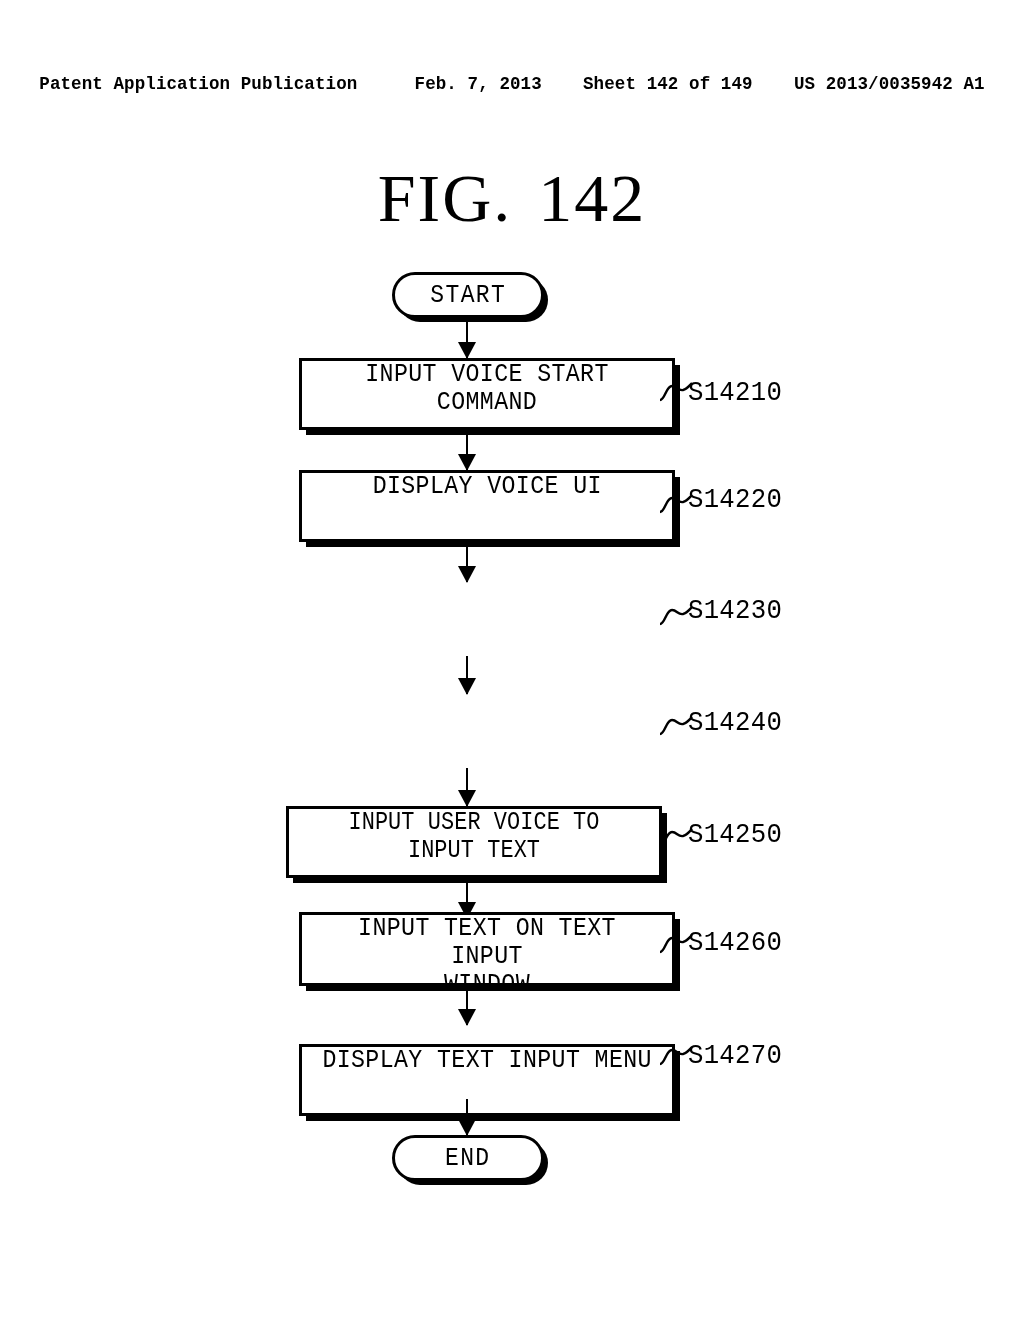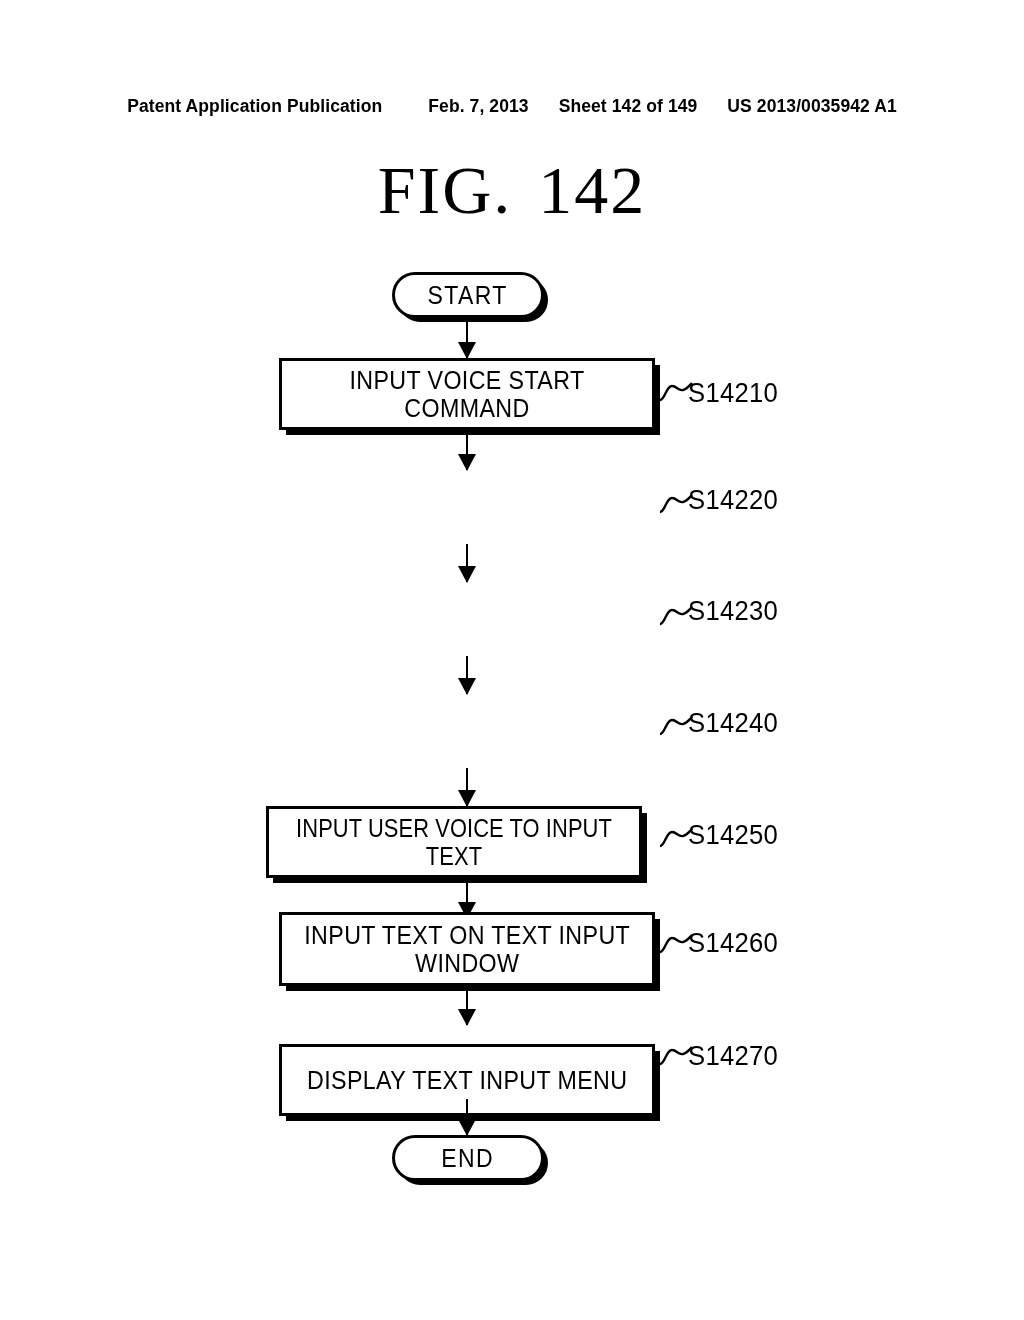"Patent Application Publication Feb. 7," .page-header { font-family: Liberation Sans, sans-serif -> Liberation Mono, monospace; top: 96px -> 74px }
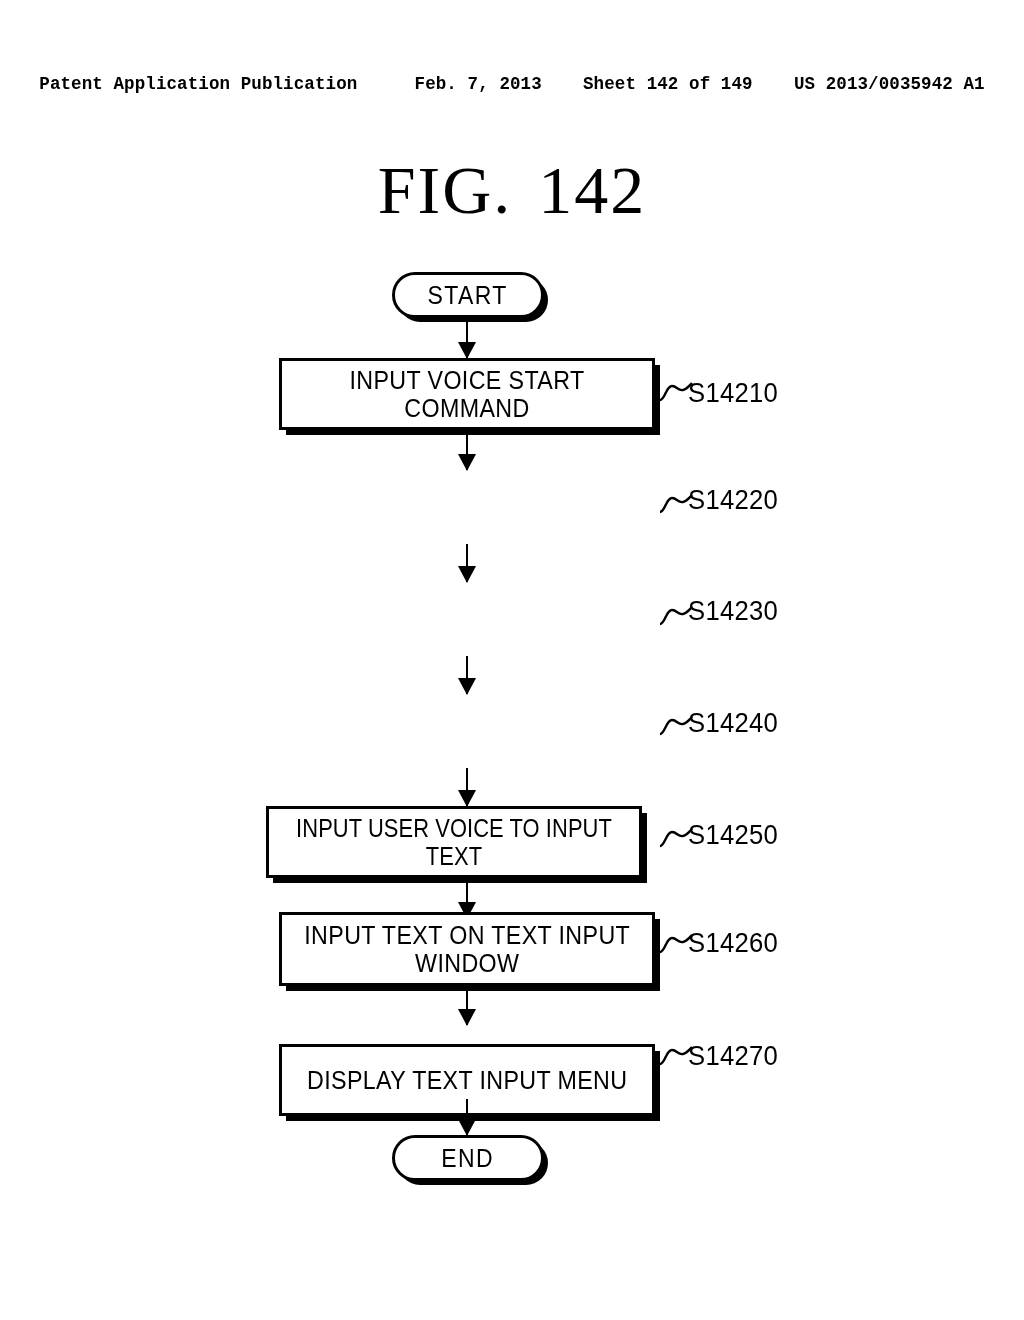"FIG. 142" .fig-title { top: 151px -> 159px }
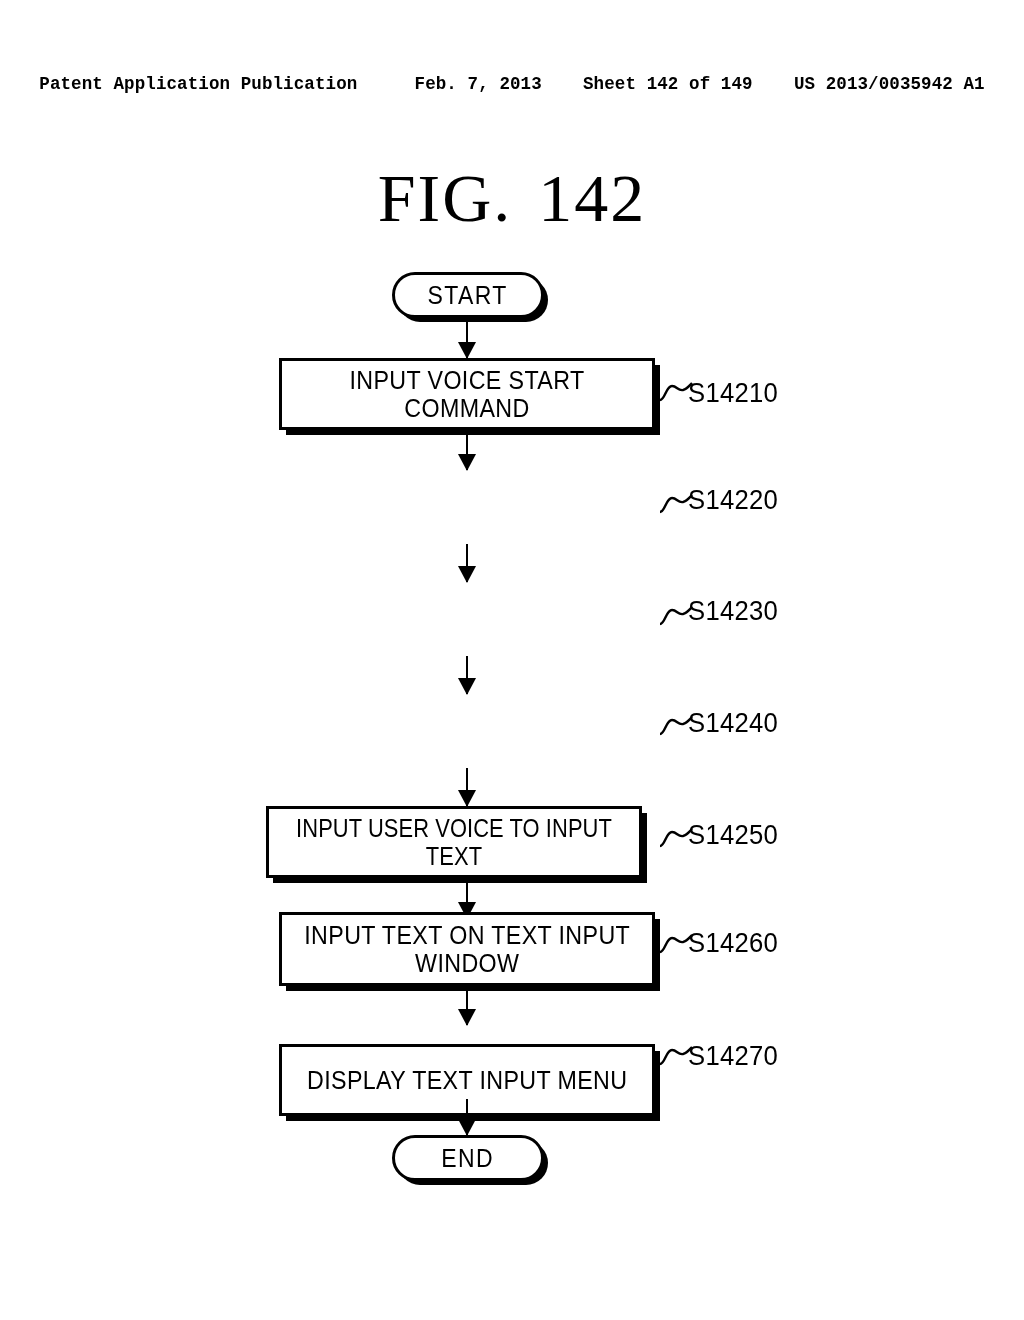"START" .flow { font-family: none -> Liberation Mono, monospace }
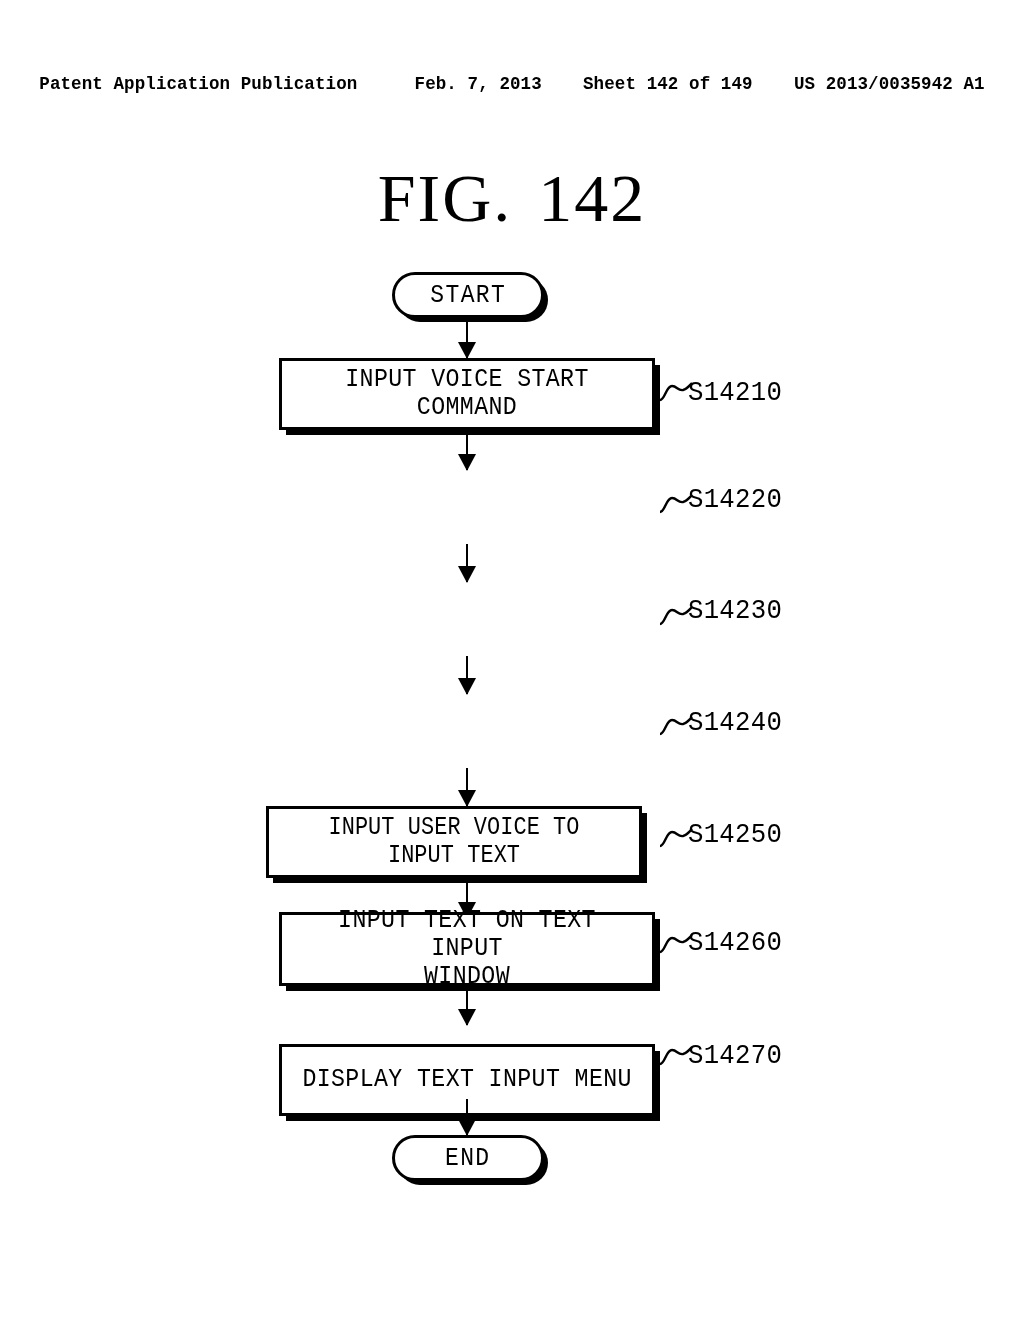"INPUT VOICE START COMMAND" .proc { align-items: center -> none; margin-left: none -> 20px }
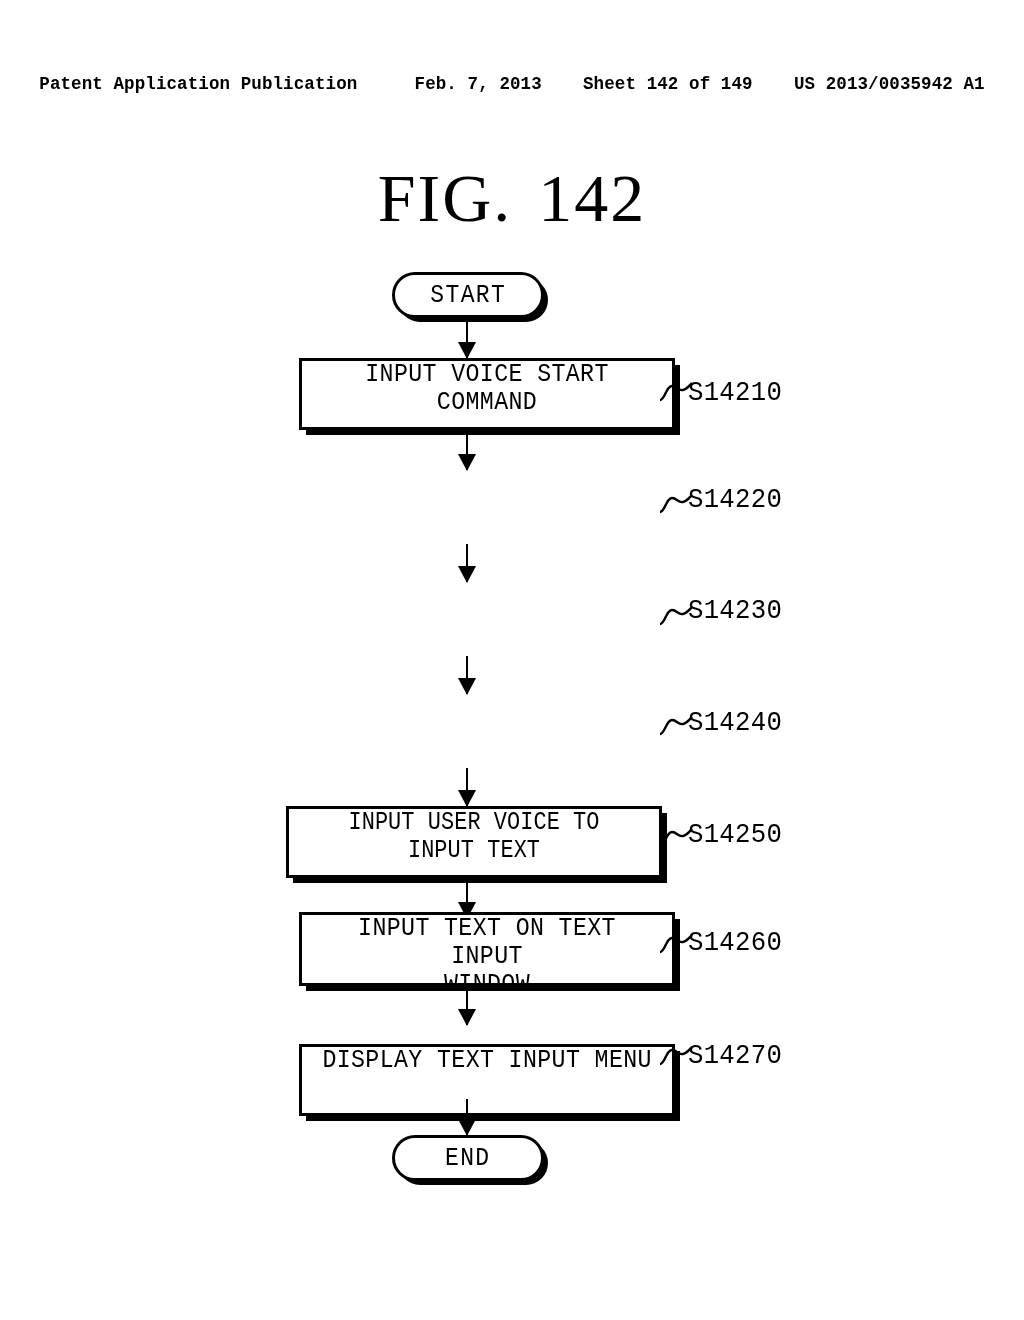"DISPLAY VOICE UI" div.proc { html: none -> <div> <span>DISPLAY VOICE UI</span> </div> }
